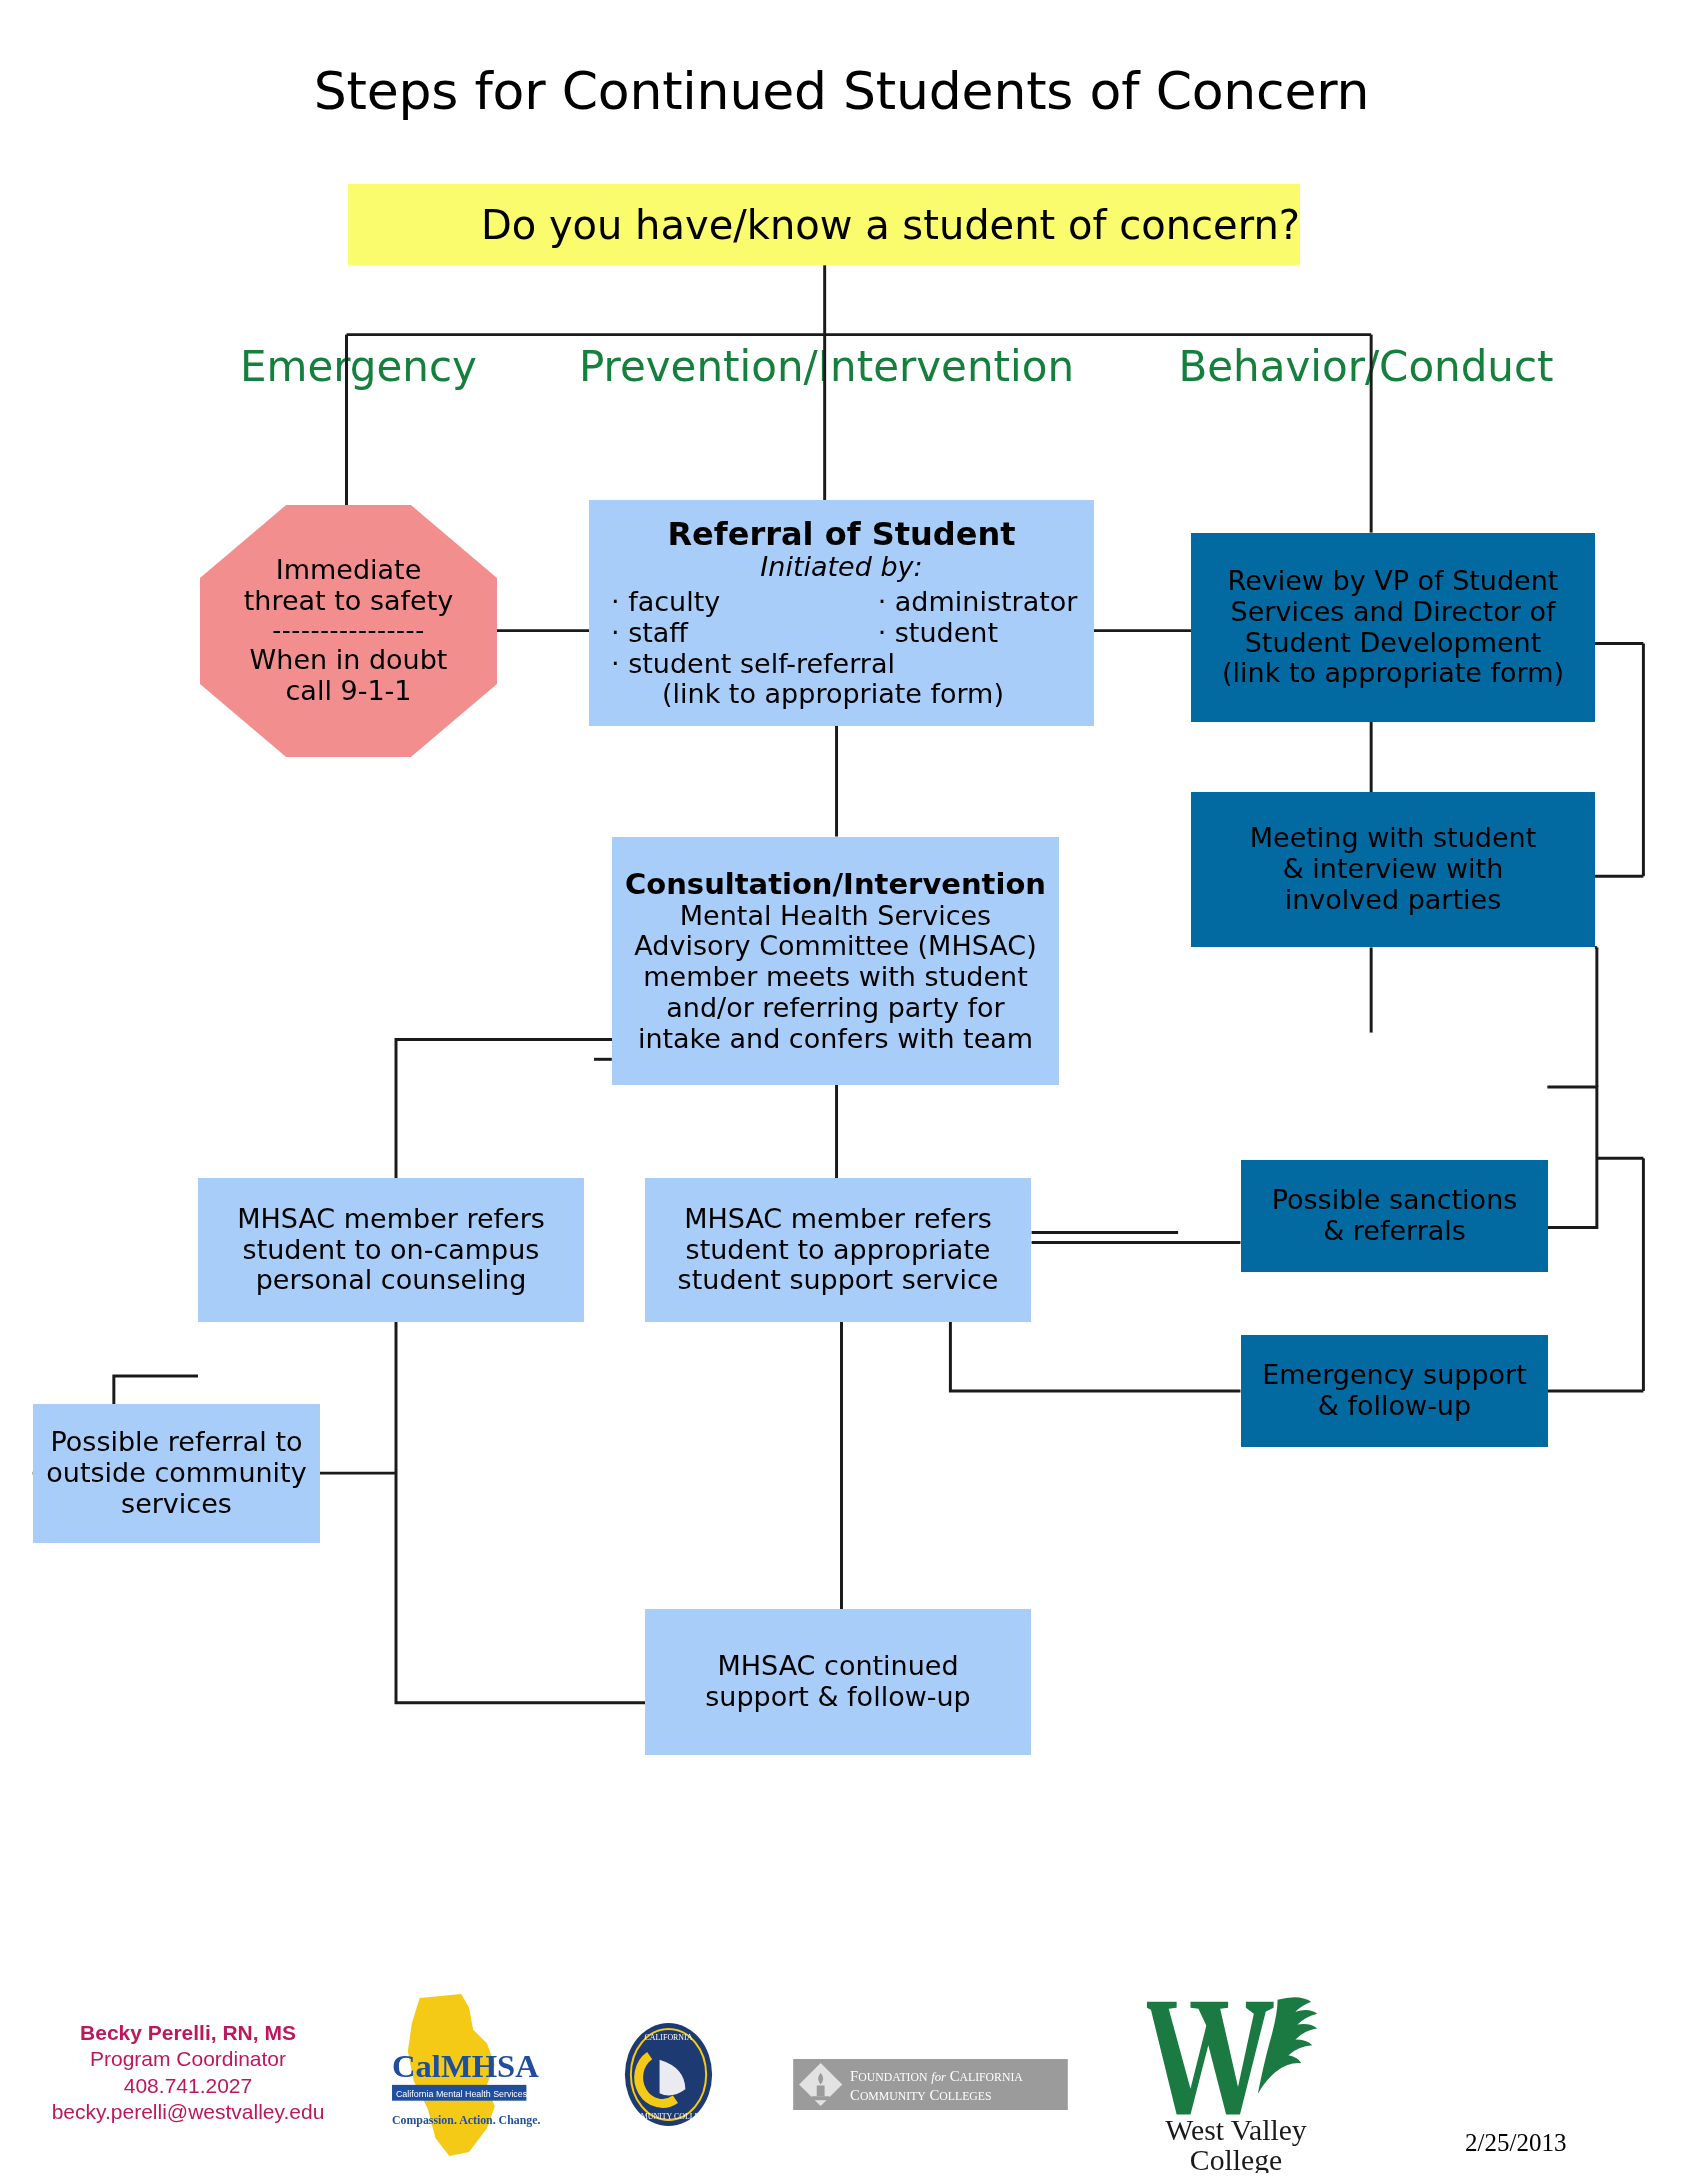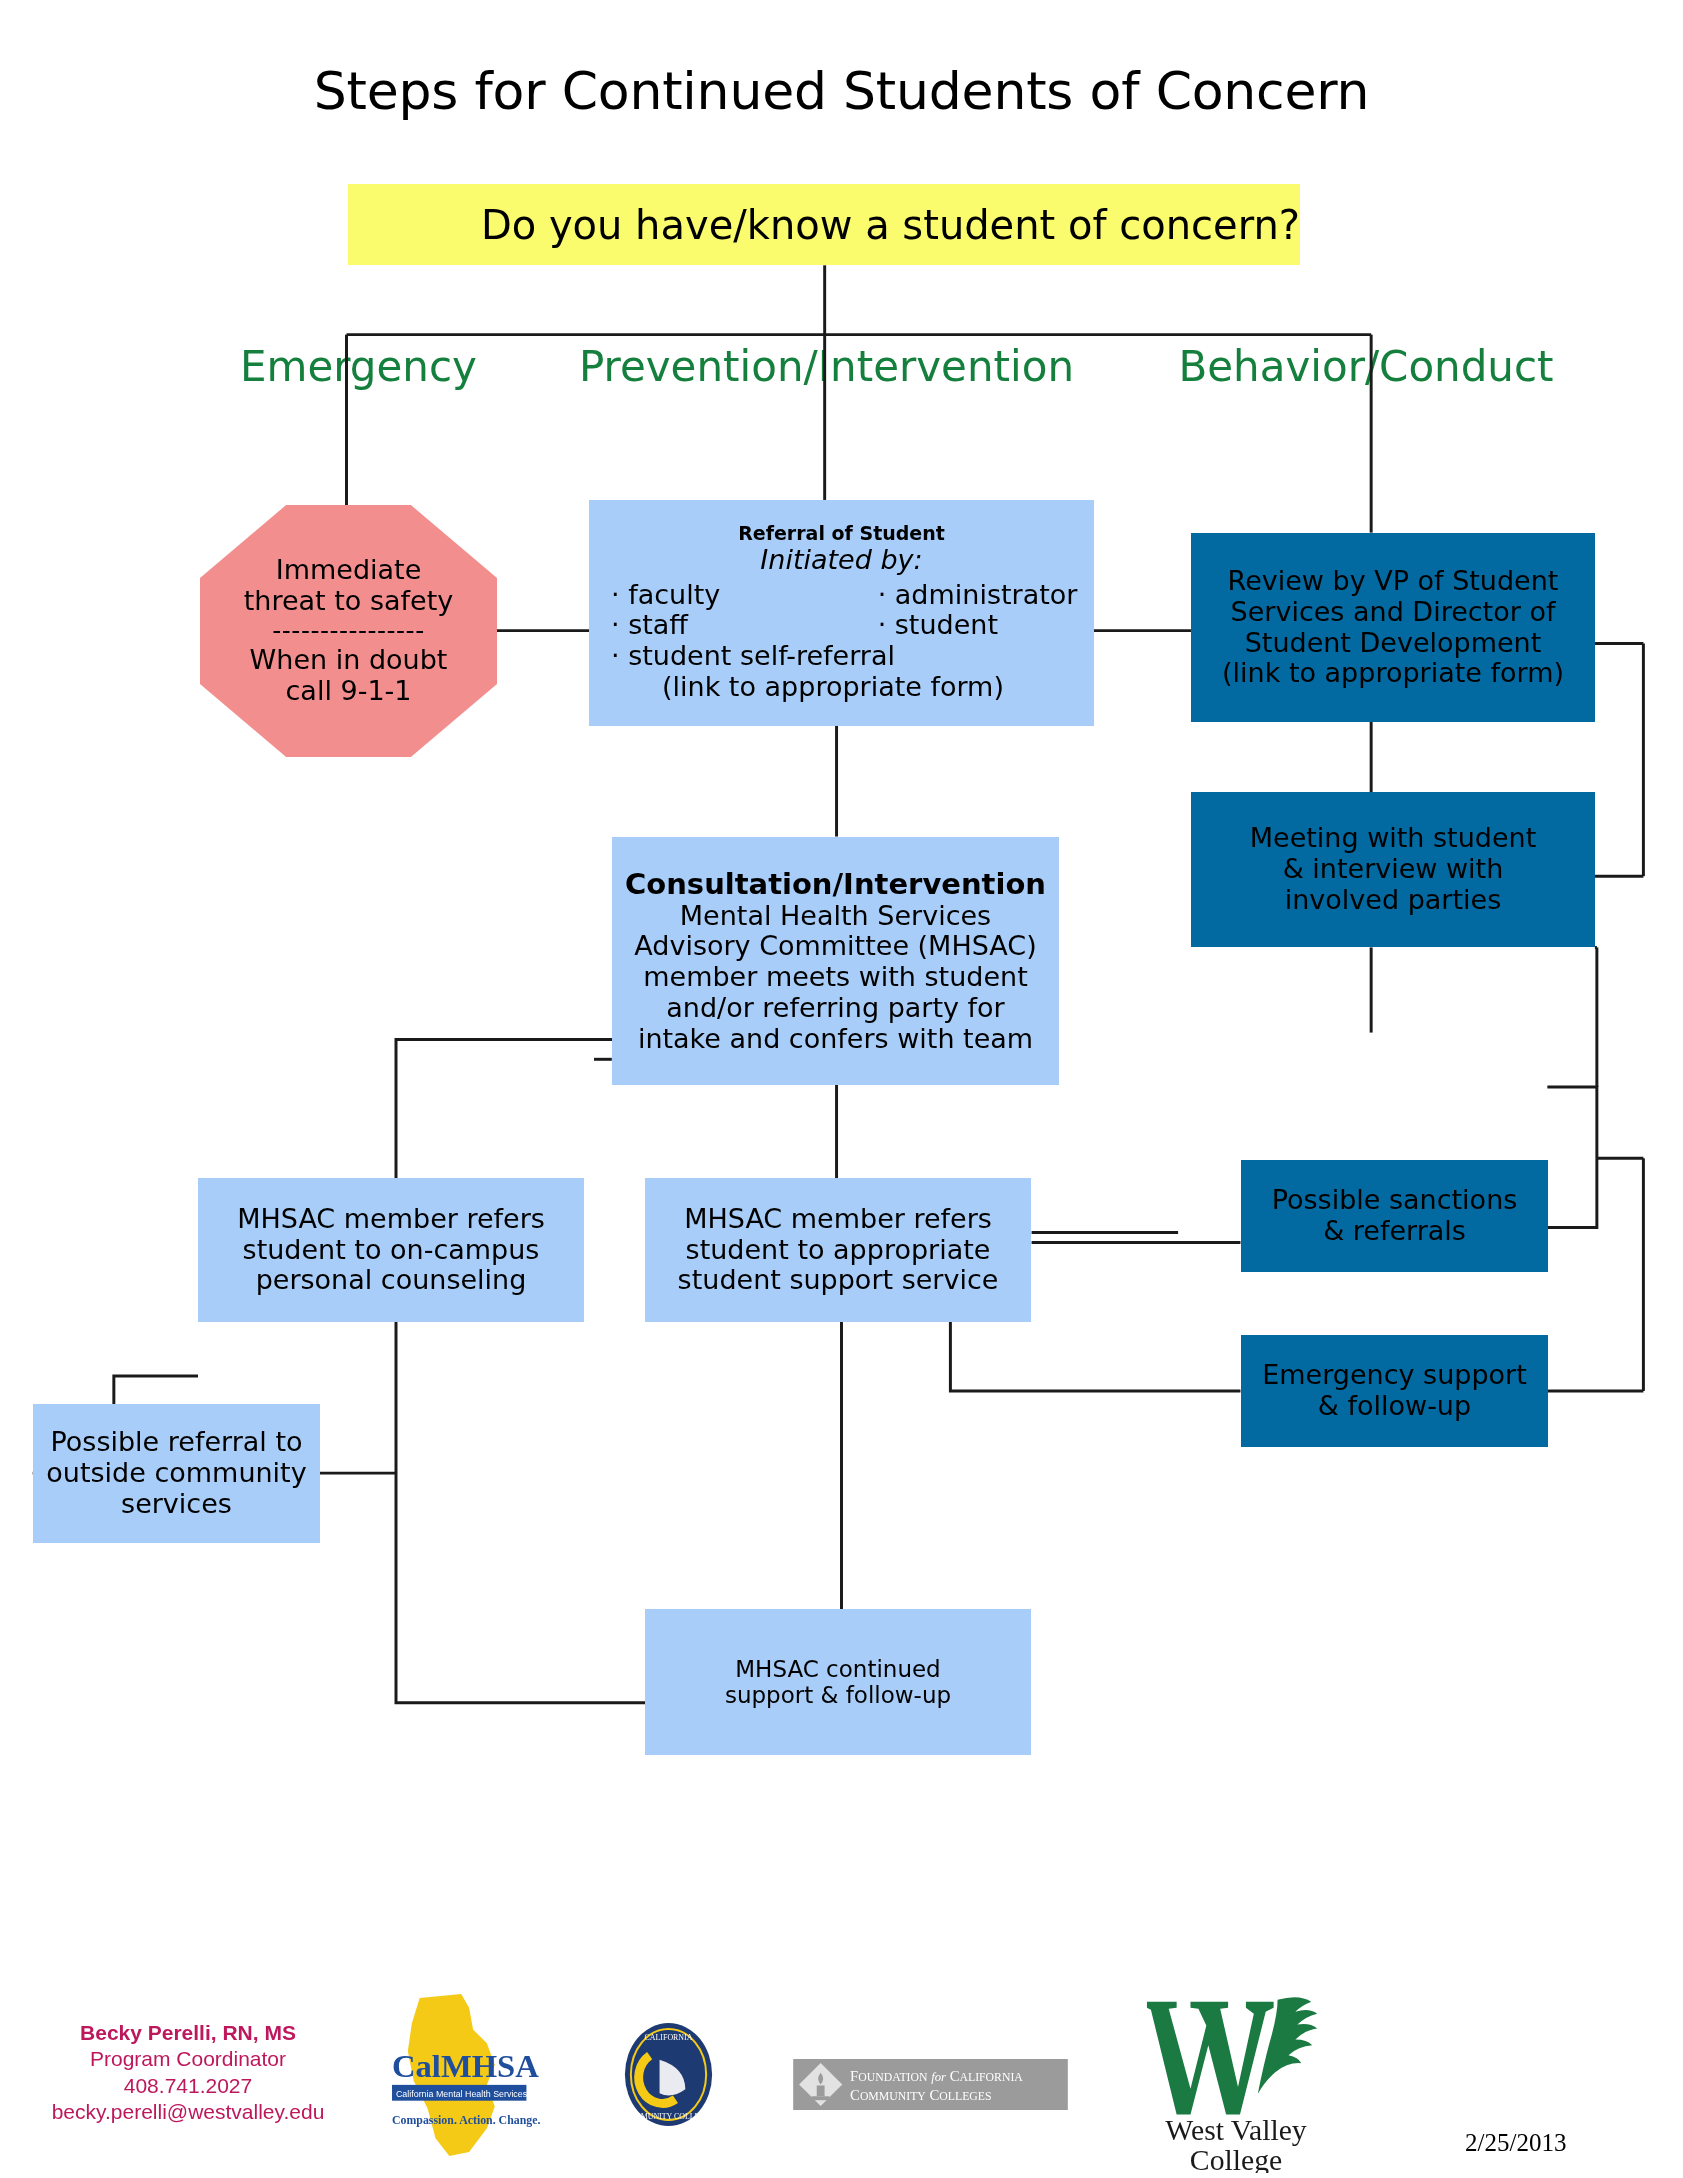"Referral of Student" #n-referral .t1 { font-size: 19px -> 32px }
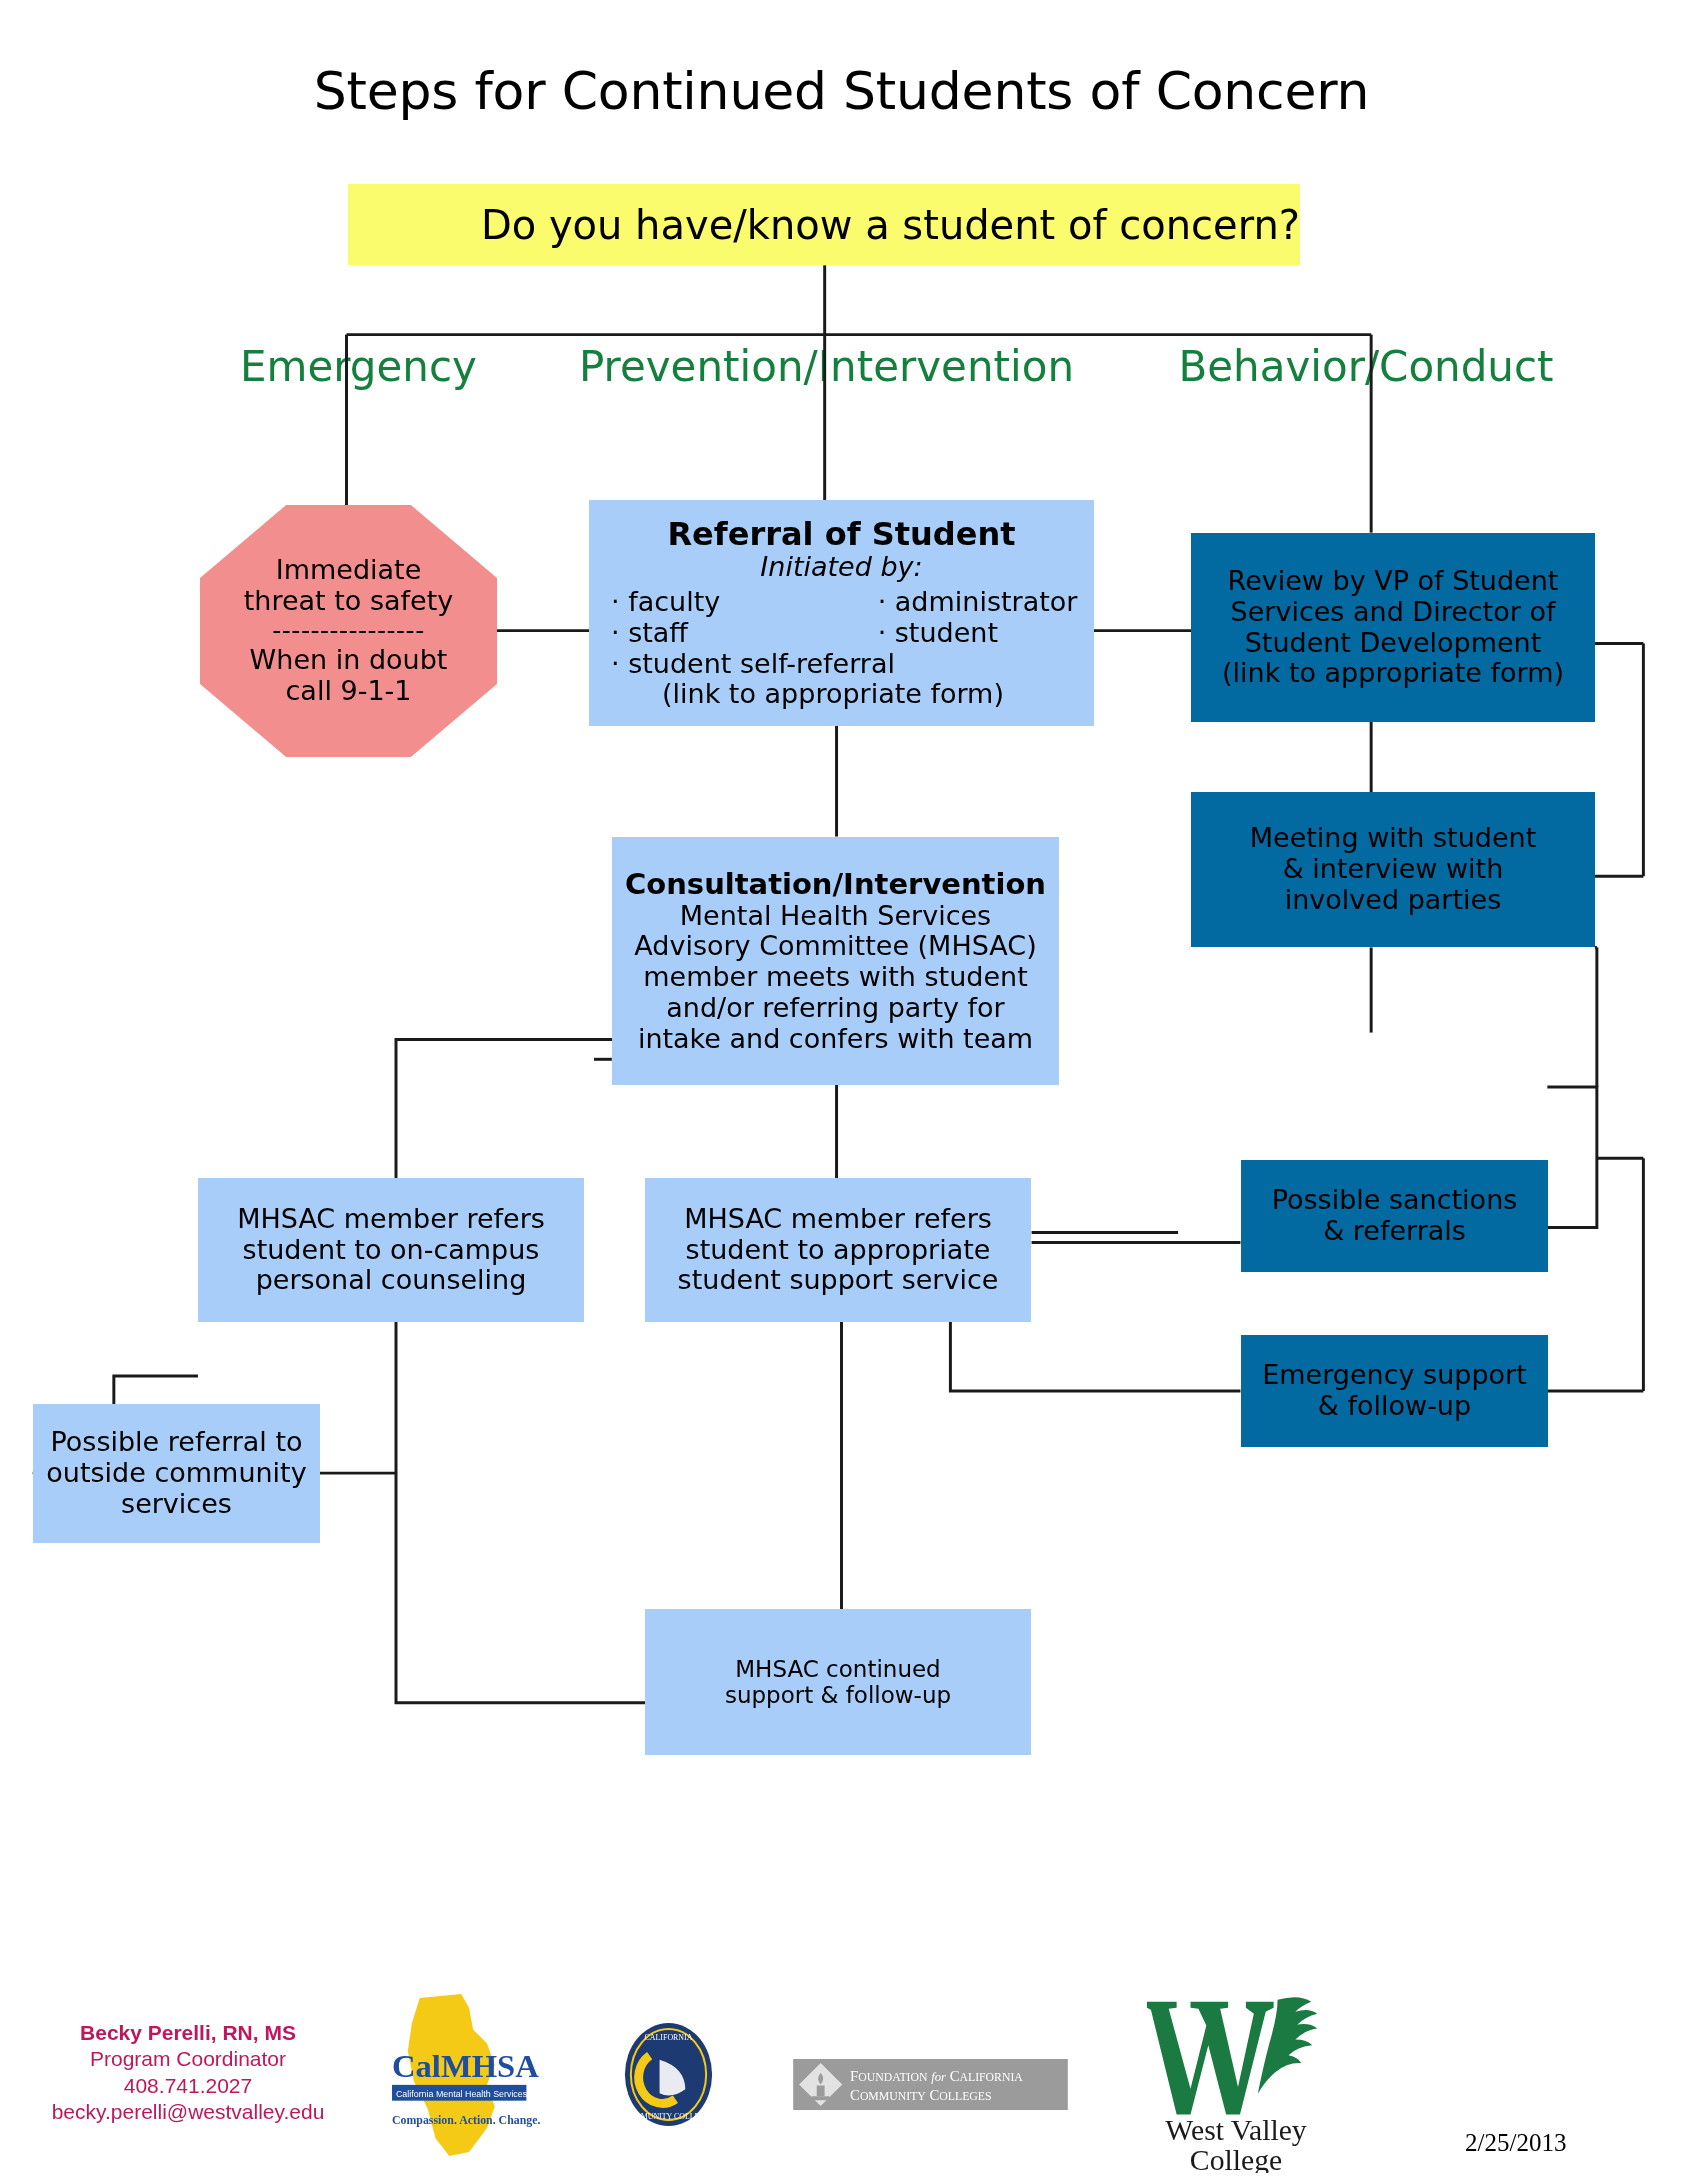"MHSAC continued" #n-mhsaccont { font-size: 23px -> 27px }
